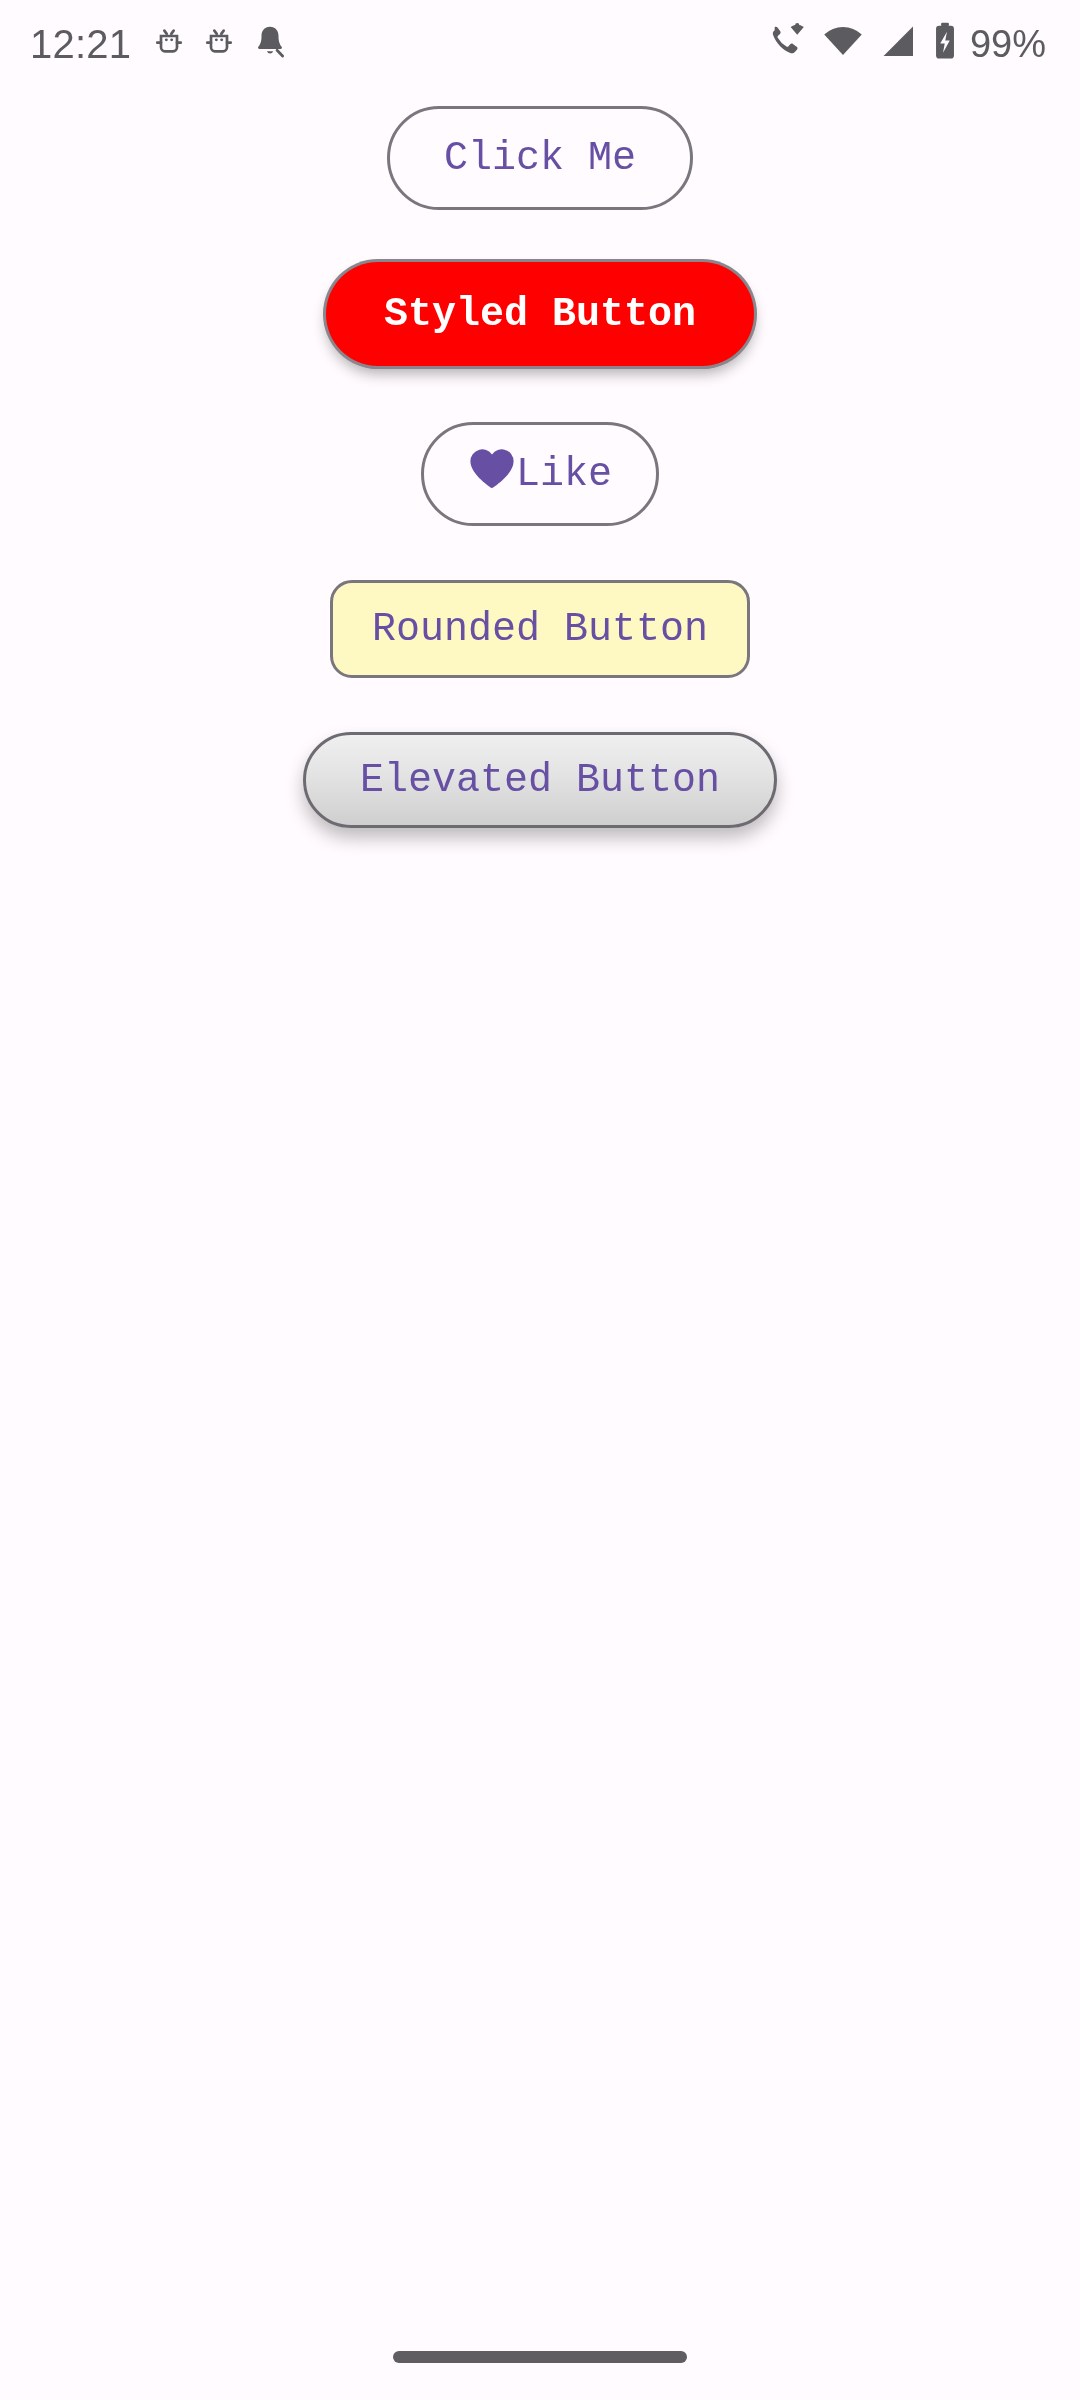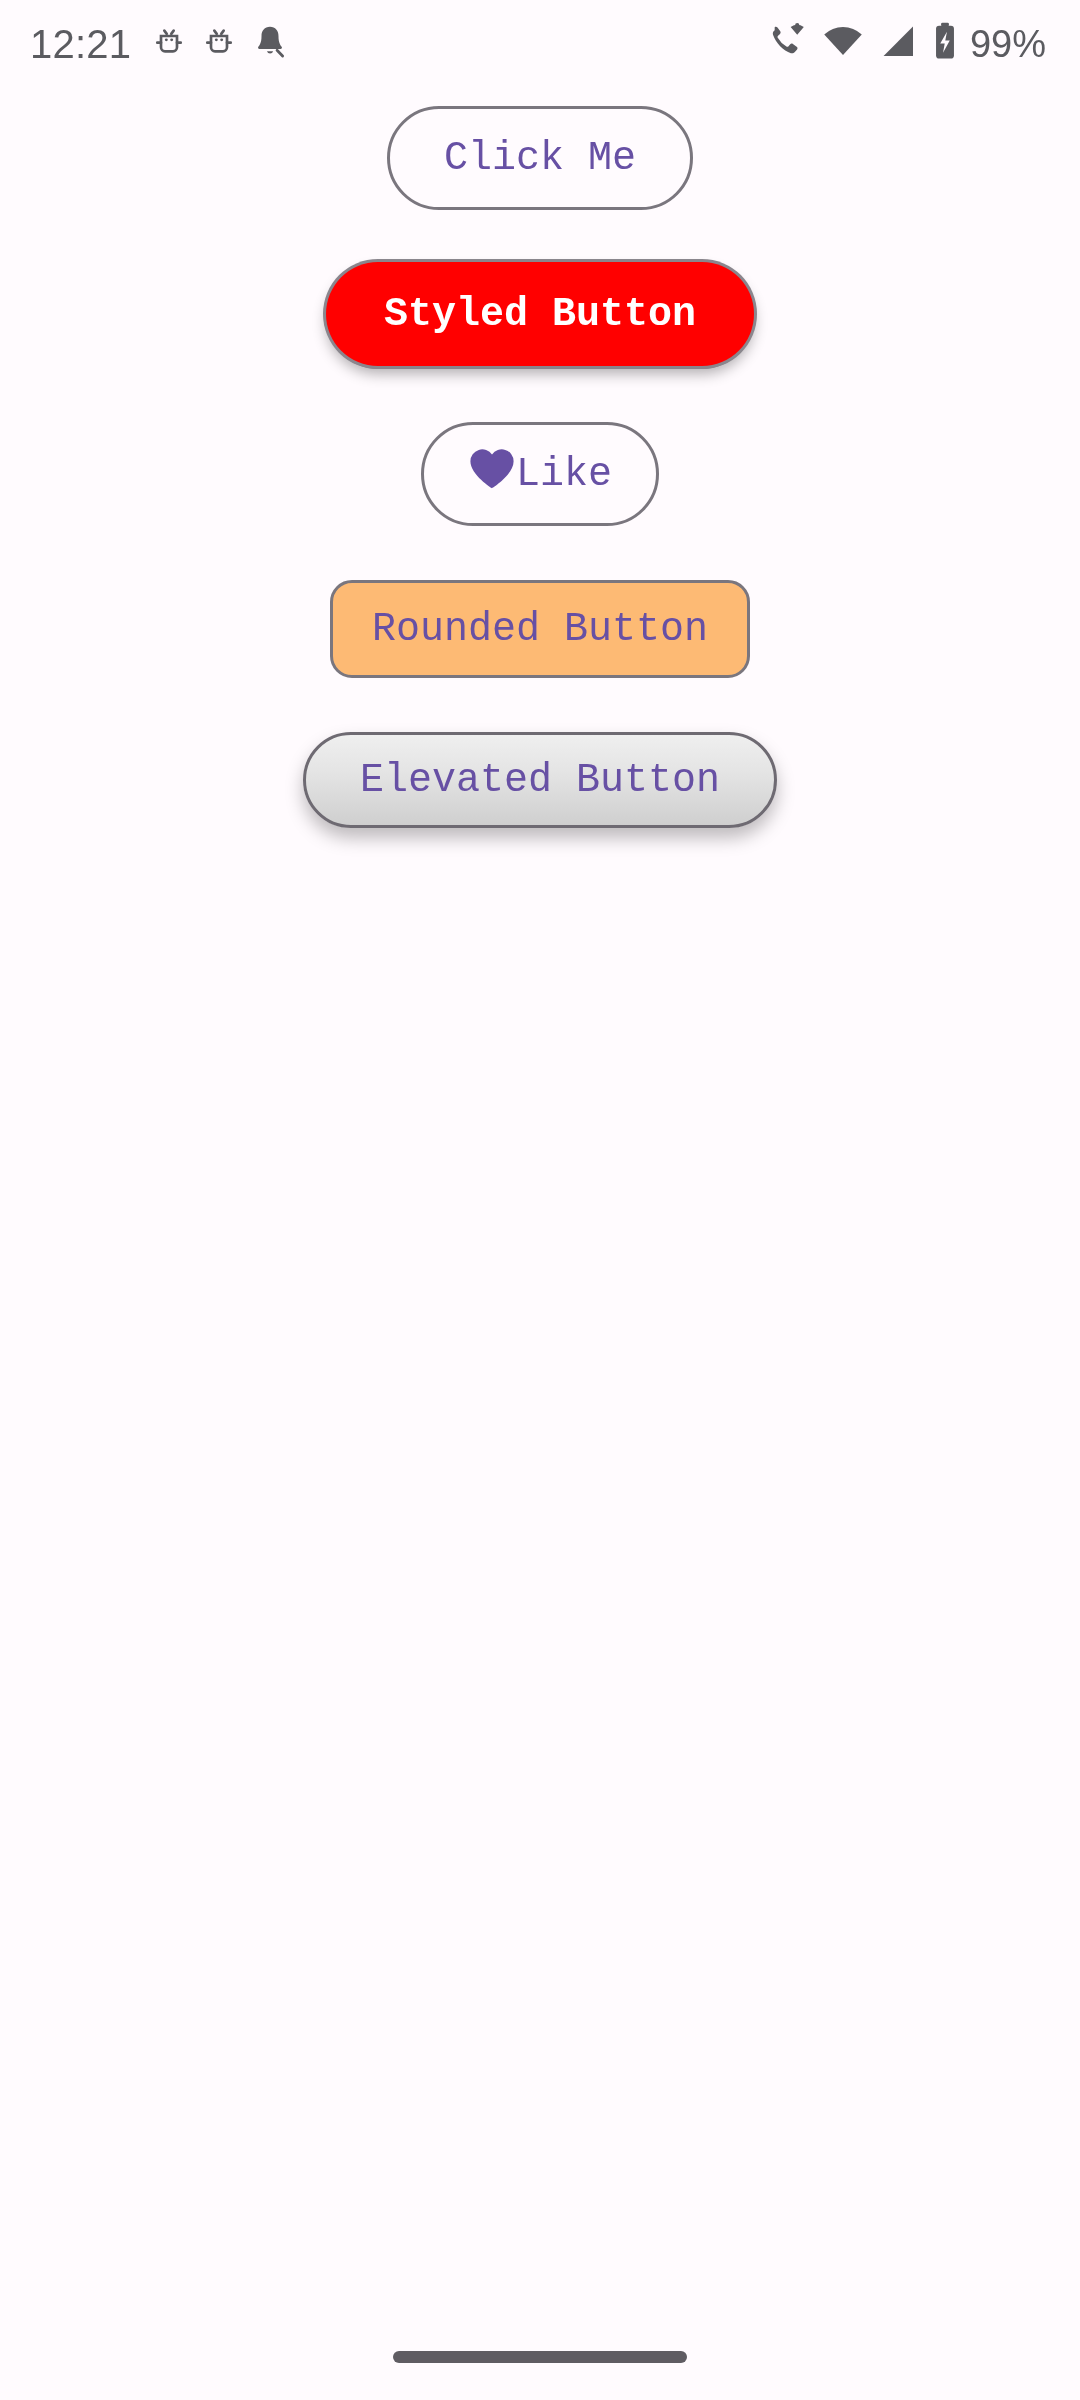"Rounded Button" .btn-rounded { background: #fdba74 -> #fef9c3 }
